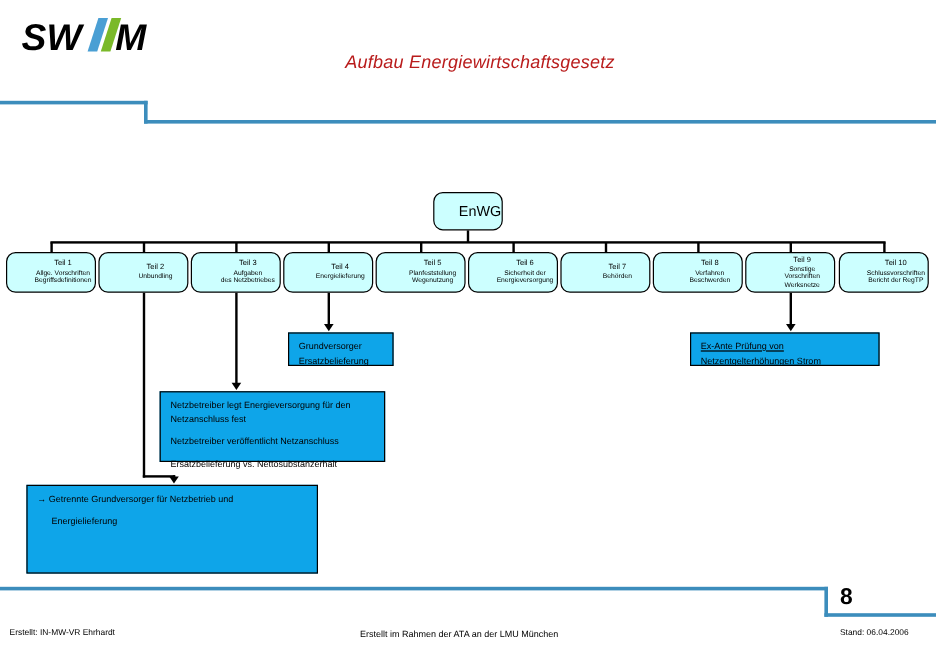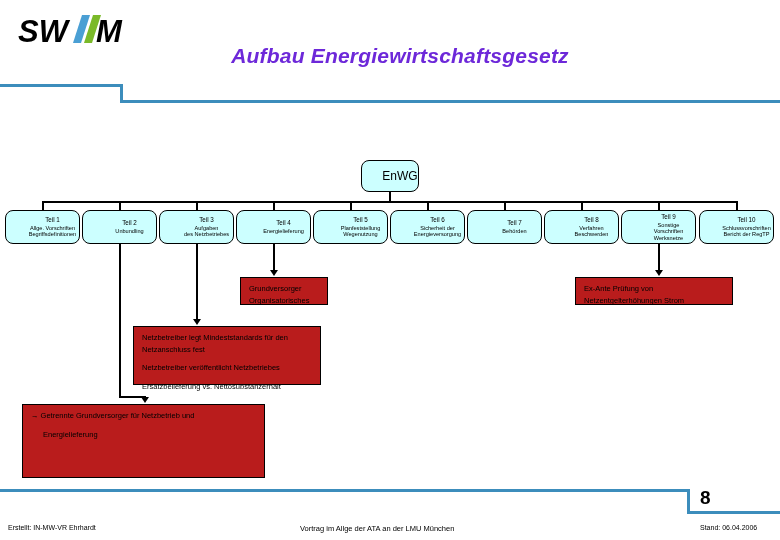"Aufbau Energiewirtschaftsgesetz" .title { color: #6d28d9 -> #b91c1c; font-size: 21px -> 15px; font-weight: bold -> normal }
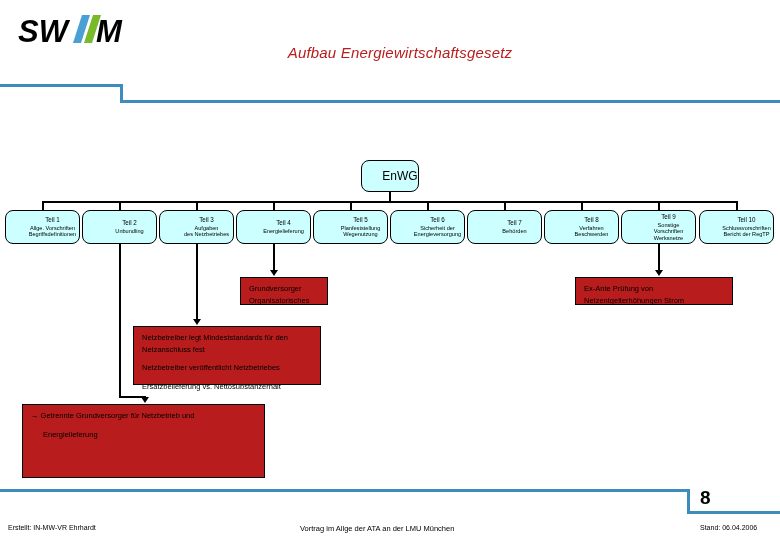"Grundversorger" .note { background: #b91c1c -> #0ea5e9 }
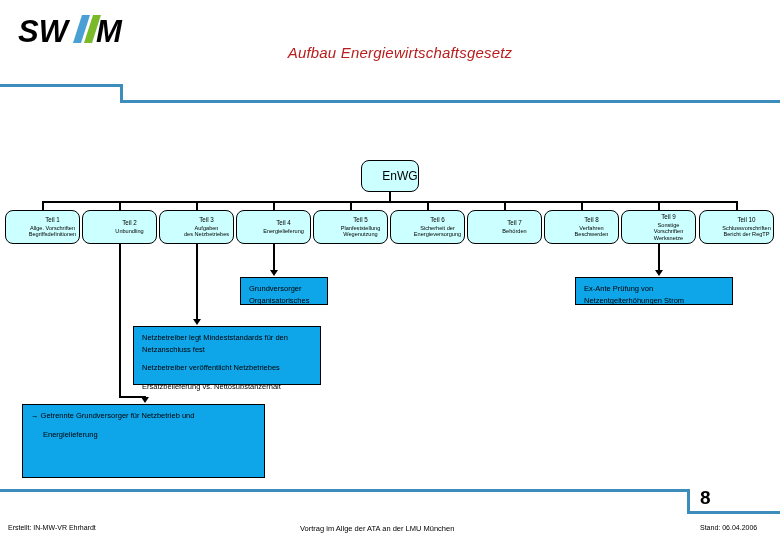"Ex-Ante Prüfung von" .n-exante { text-decoration: none -> underline }
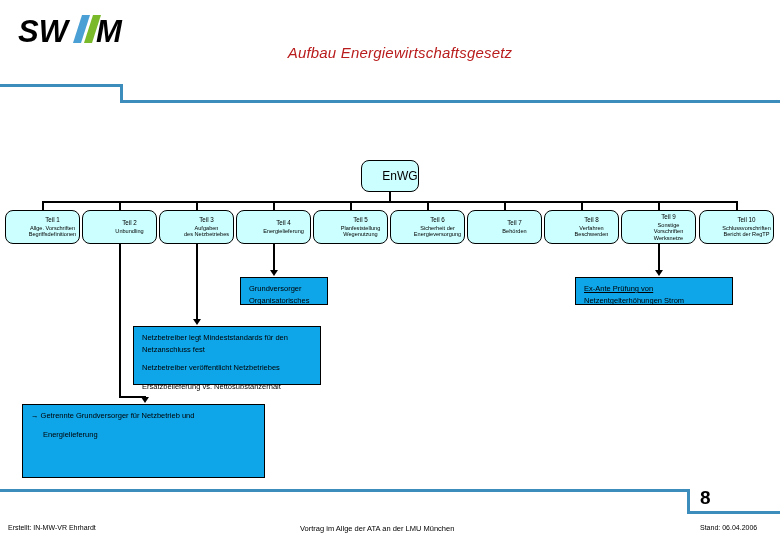"Organisatorisches" span { text: Organisatorisches -> Ersatzbelieferung }
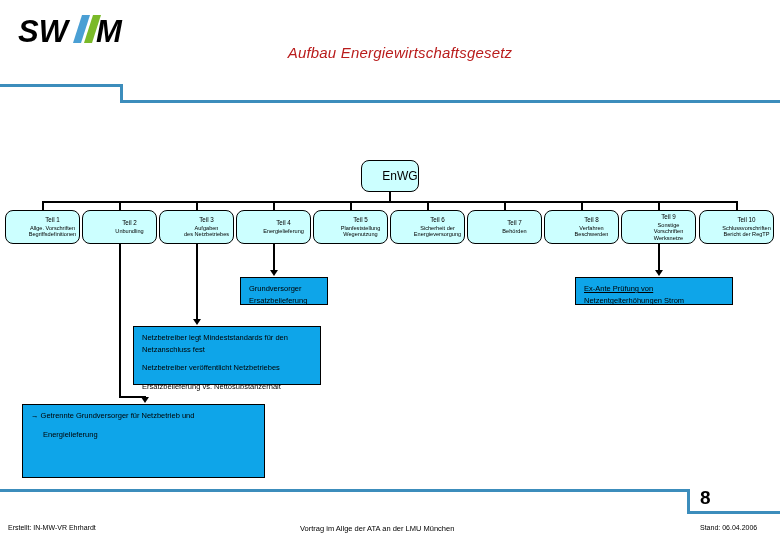"Netzbetreiber legt Mindeststandards für" p { text: Mindeststandards -> Energieversorgung }
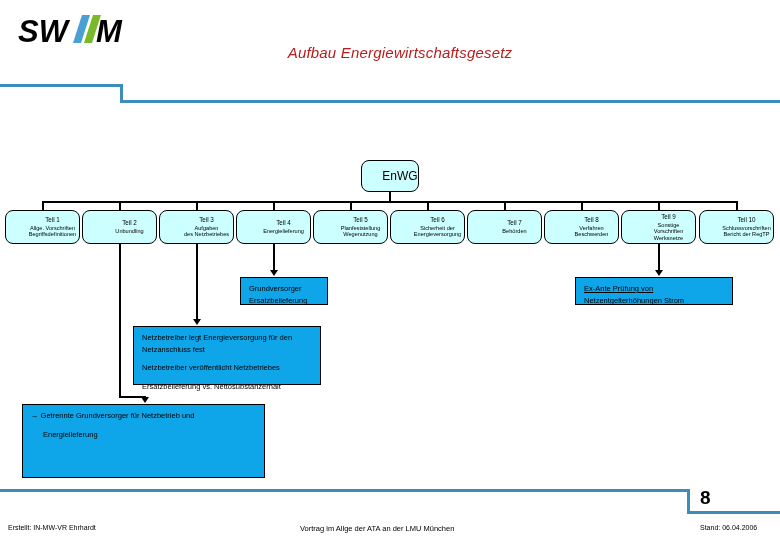"Netzbetreiber veröffentlicht" p { text: Netzbetriebes -> Netzanschluss }
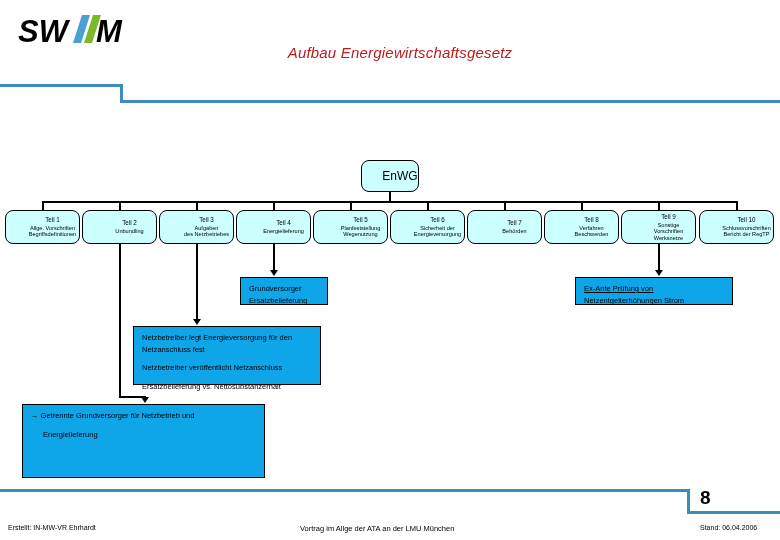"Vortrag im Allge der ATA" div.ftr-center { text: Vortrag im Allge -> Erstellt im Rahmen }
